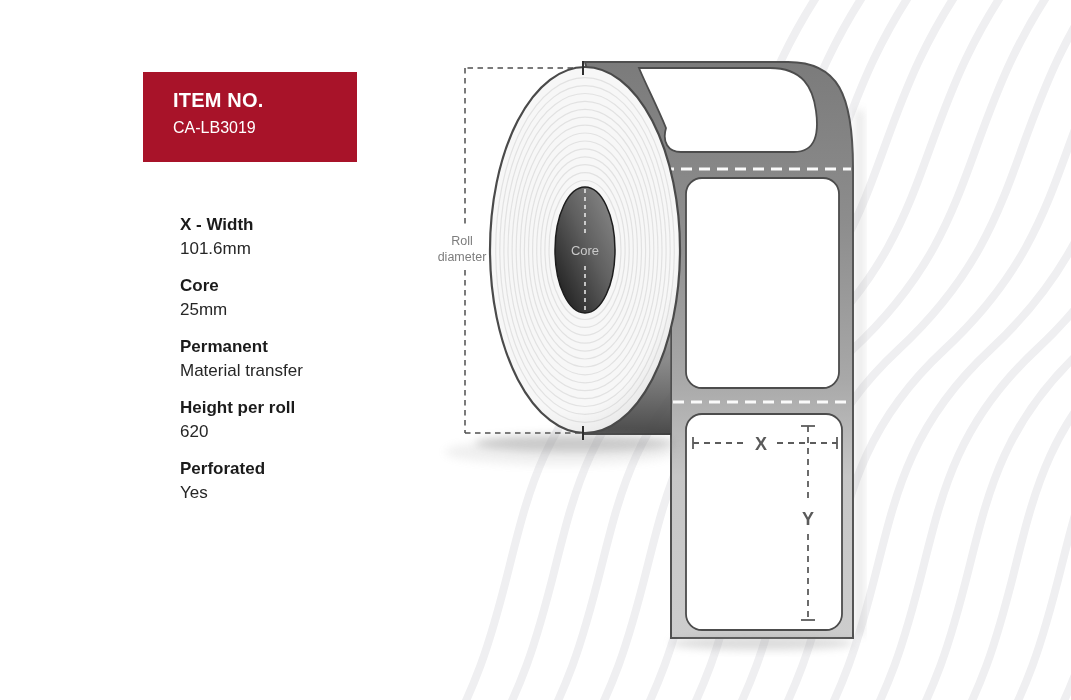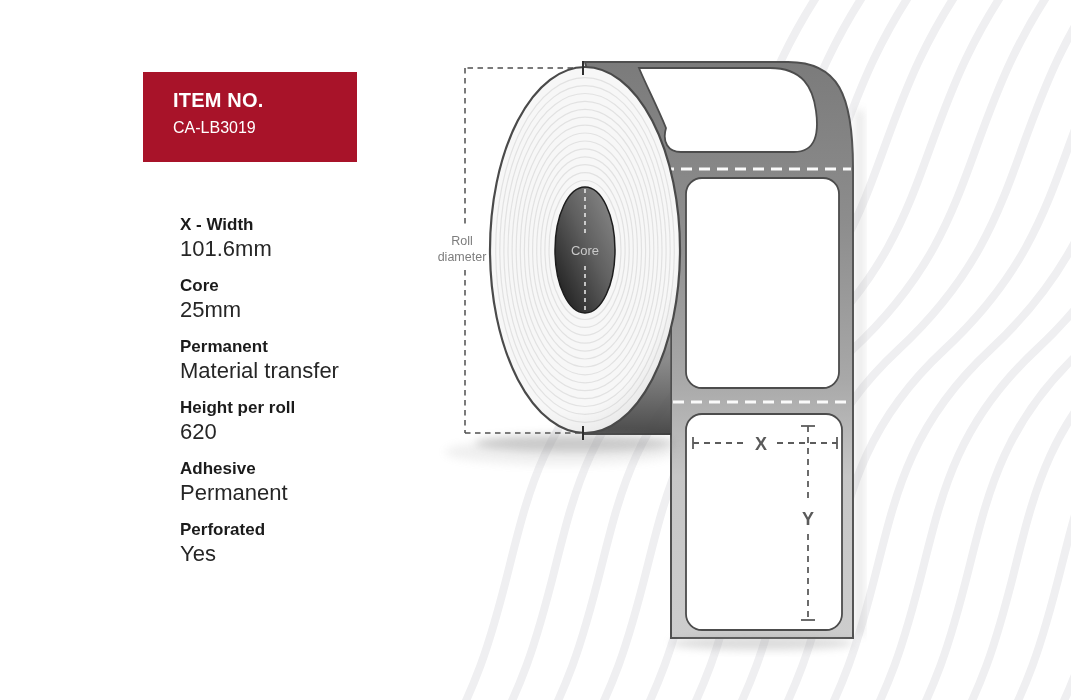"101.6mm" .spec-value { font-size: 22px -> 17px }
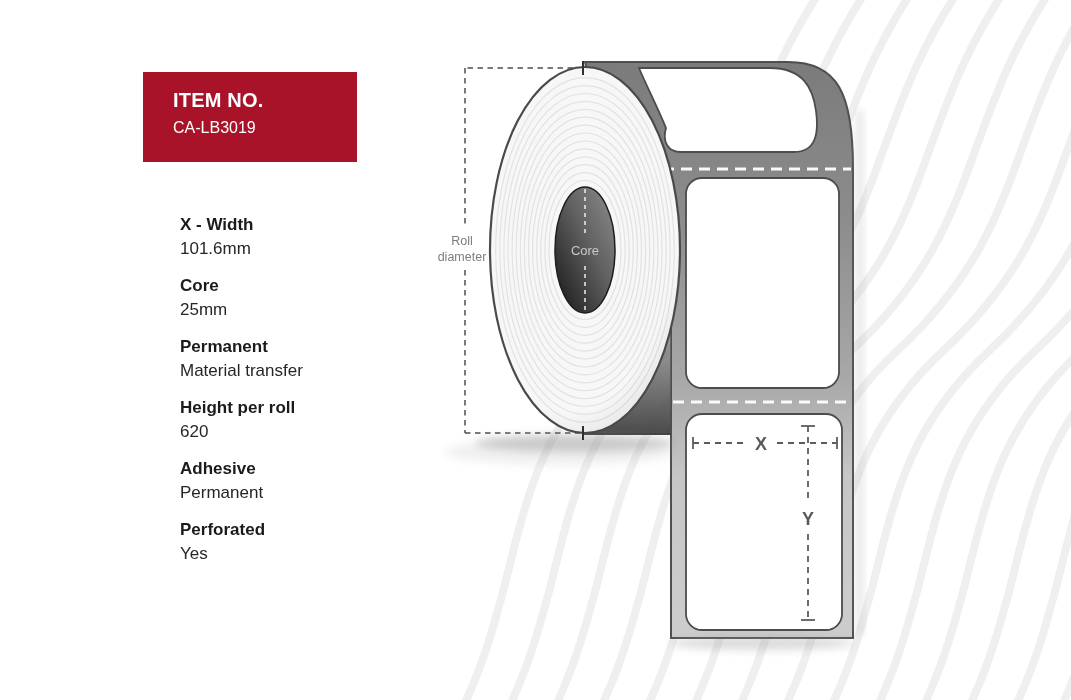"Adhesive" div.spec-row { html: <div> <div>Adhesive</div> <div>Permanent</div> </div> -> none }
